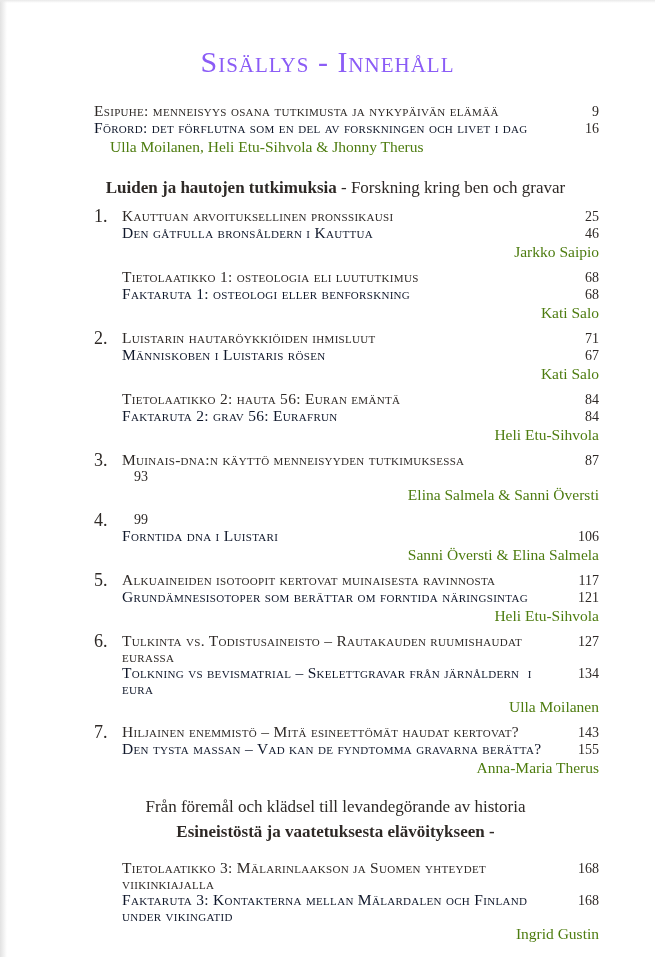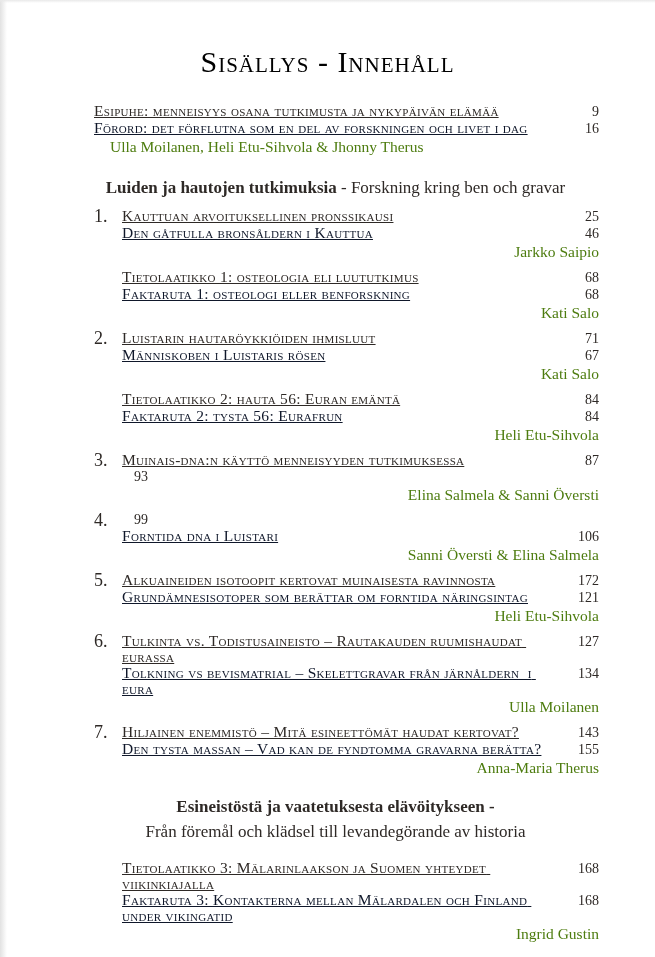"Sisällys - Innehåll" .title { color: #000000 -> #8b5cf6 }
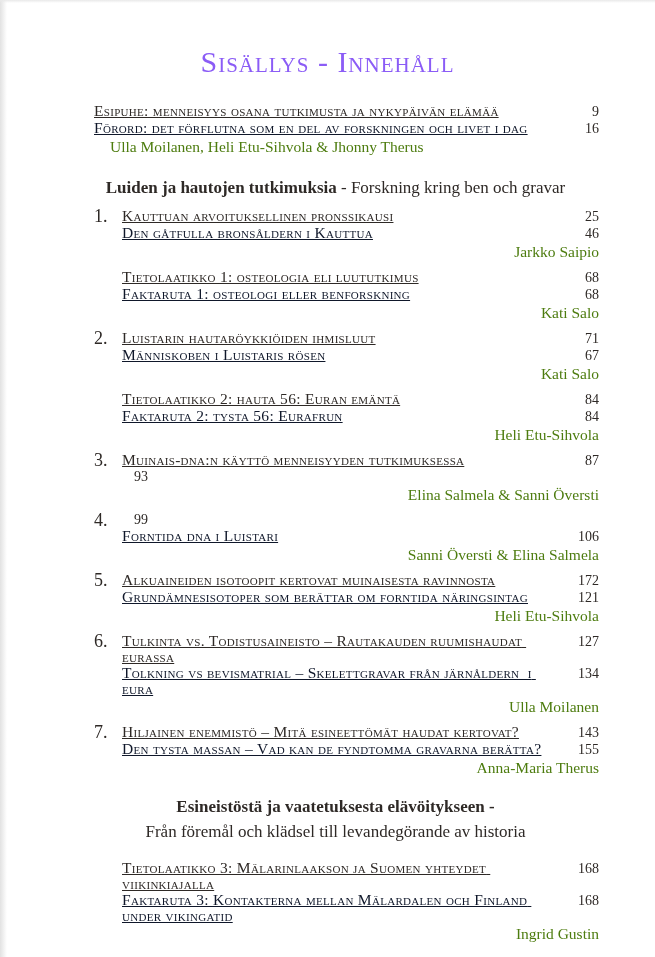"Esipuhe: menneisyys osana tutkimusta ja" .t { text-decoration: underline -> none }
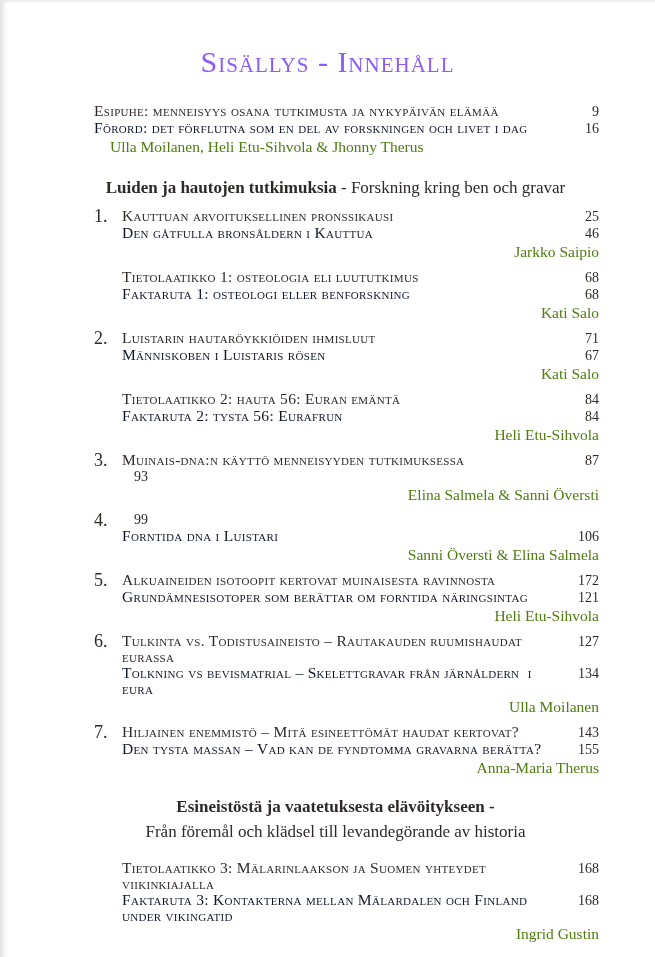"Faktaruta 2: tysta 56: Eurafrun" span.t { text: tysta -> grav }
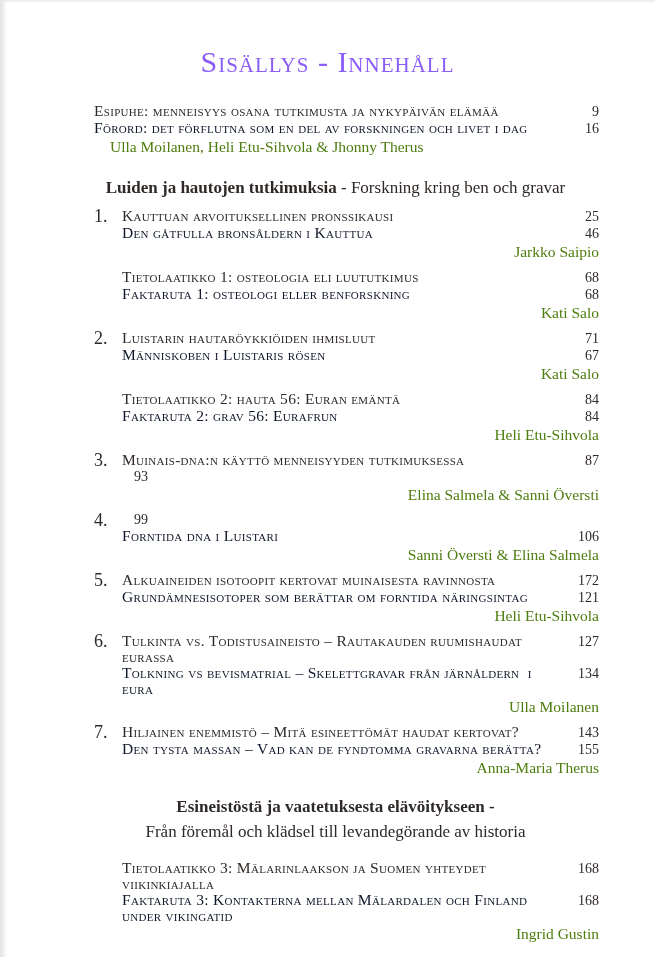"172" span.pg { text: 172 -> 117 }
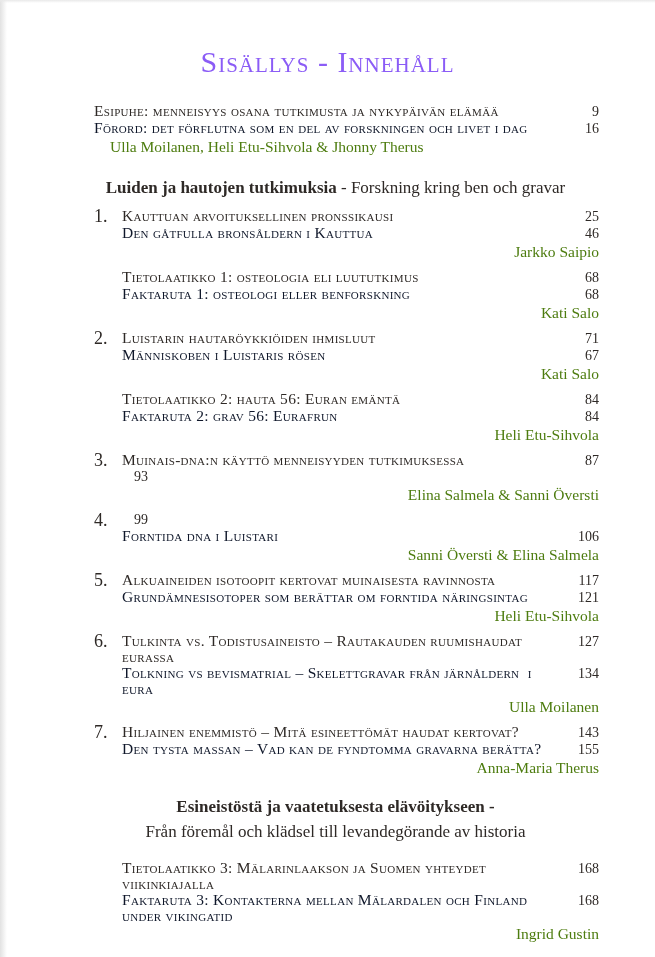"Esineistöstä ja vaatetuksesta" div { order: before "Från föremål och klädsel till" -> after "Från föremål och klädsel till" }
